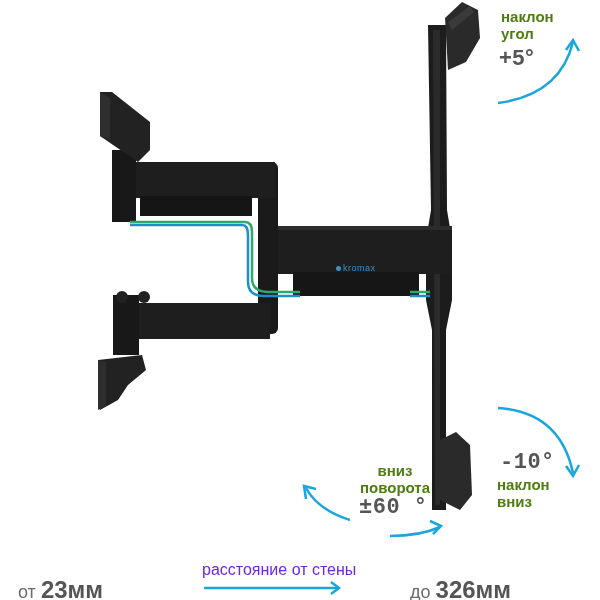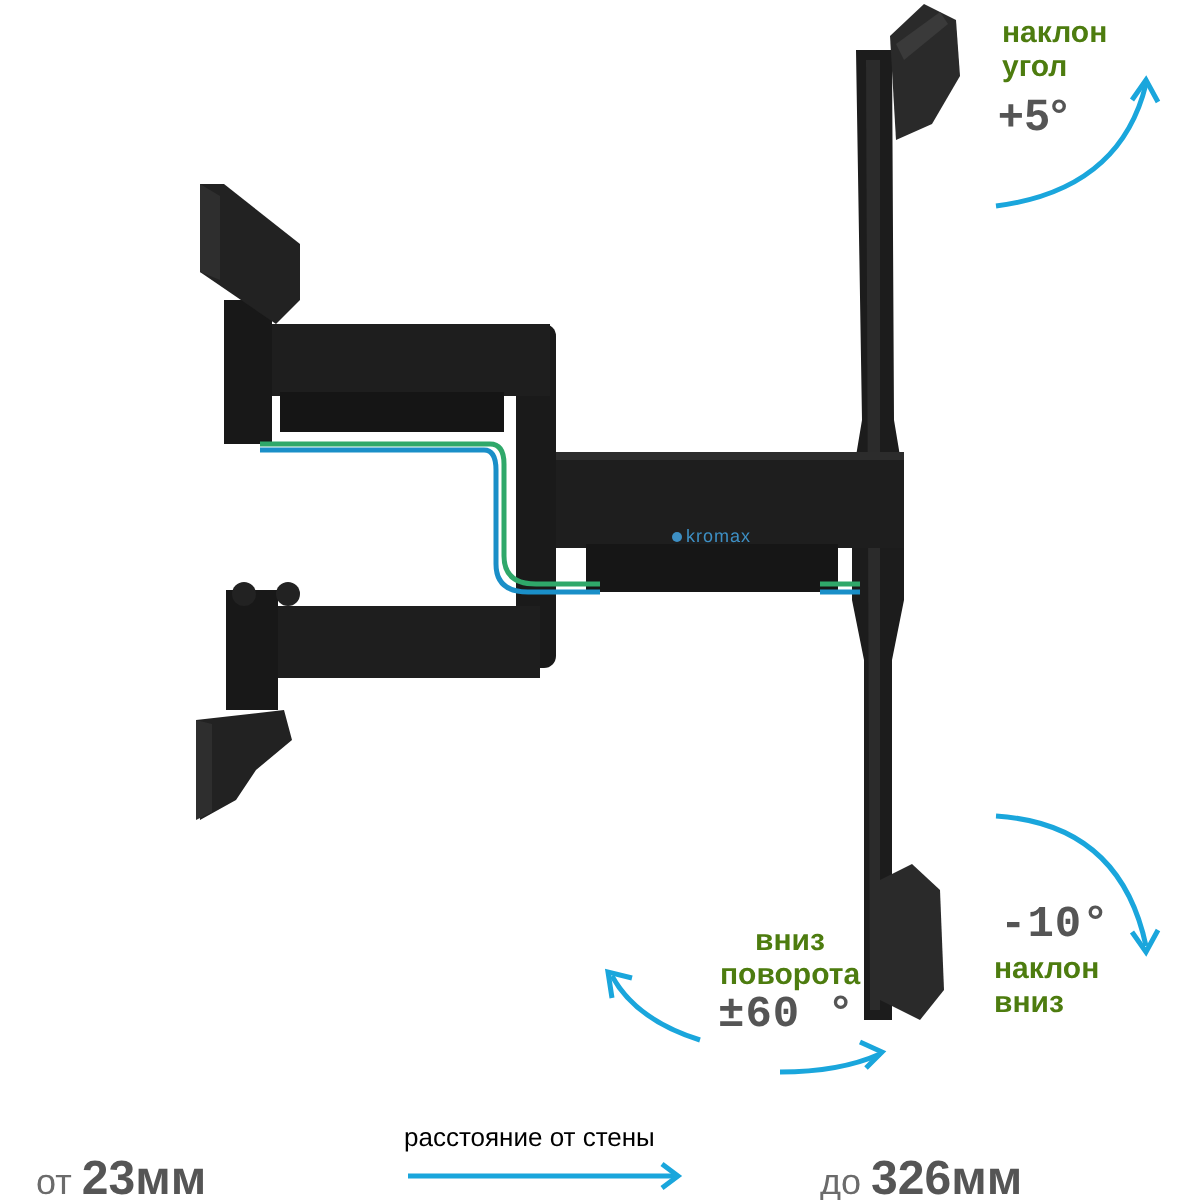"расстояние от стены" div.abs { color: #000000 -> #6d28d9; font-size: 13px -> 16px }
